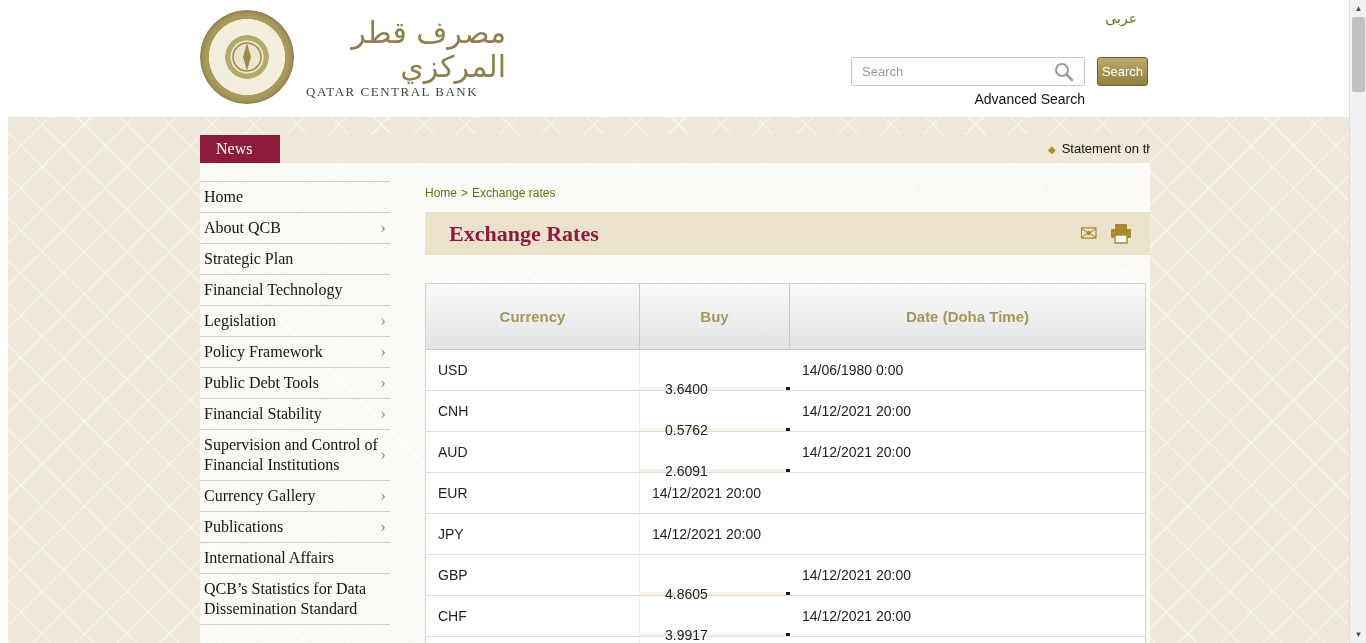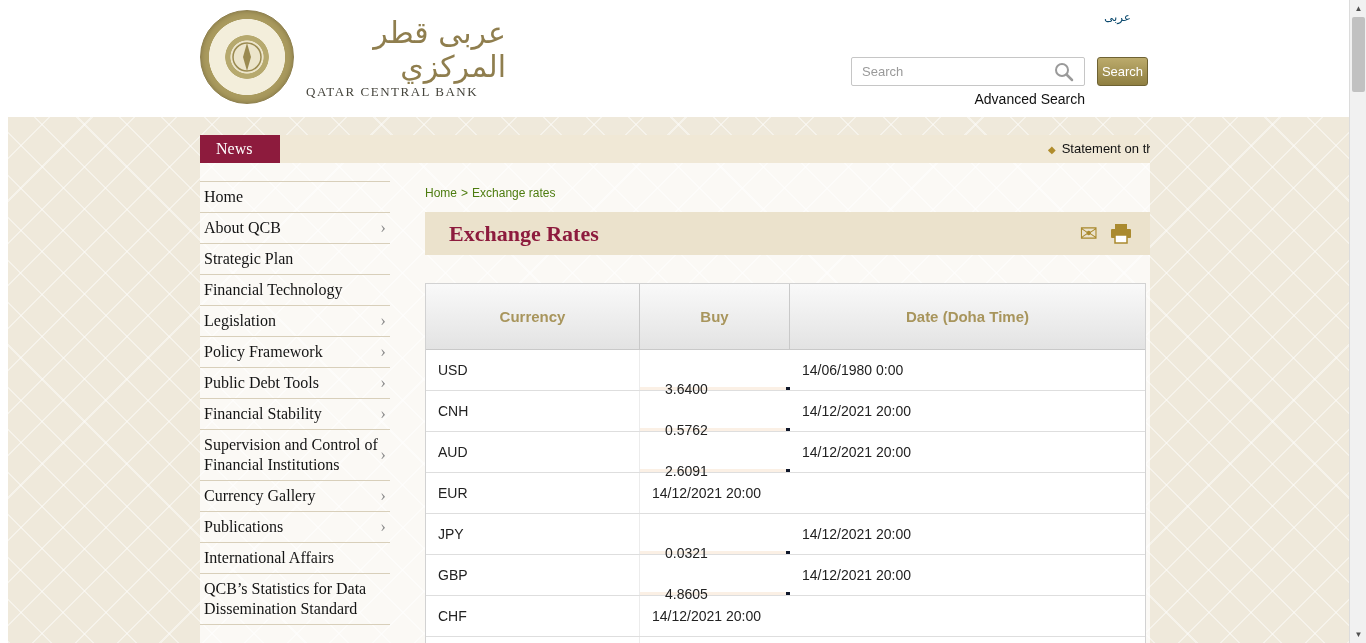"عربى قطر المركزي" div.calligraphy { text: عربى -> مصرف }
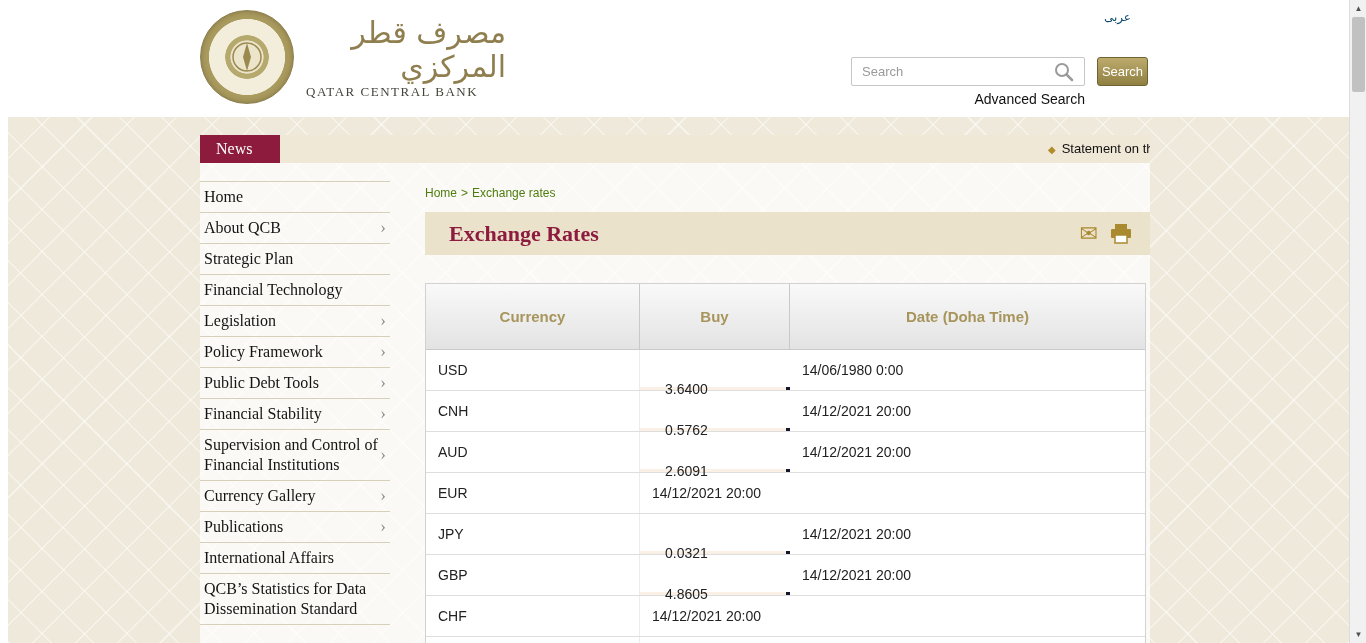"عربى" .lang-link { color: #0c4a6e -> #4d7c0f; font-size: 12px -> 14px; right: 218px -> 212px }
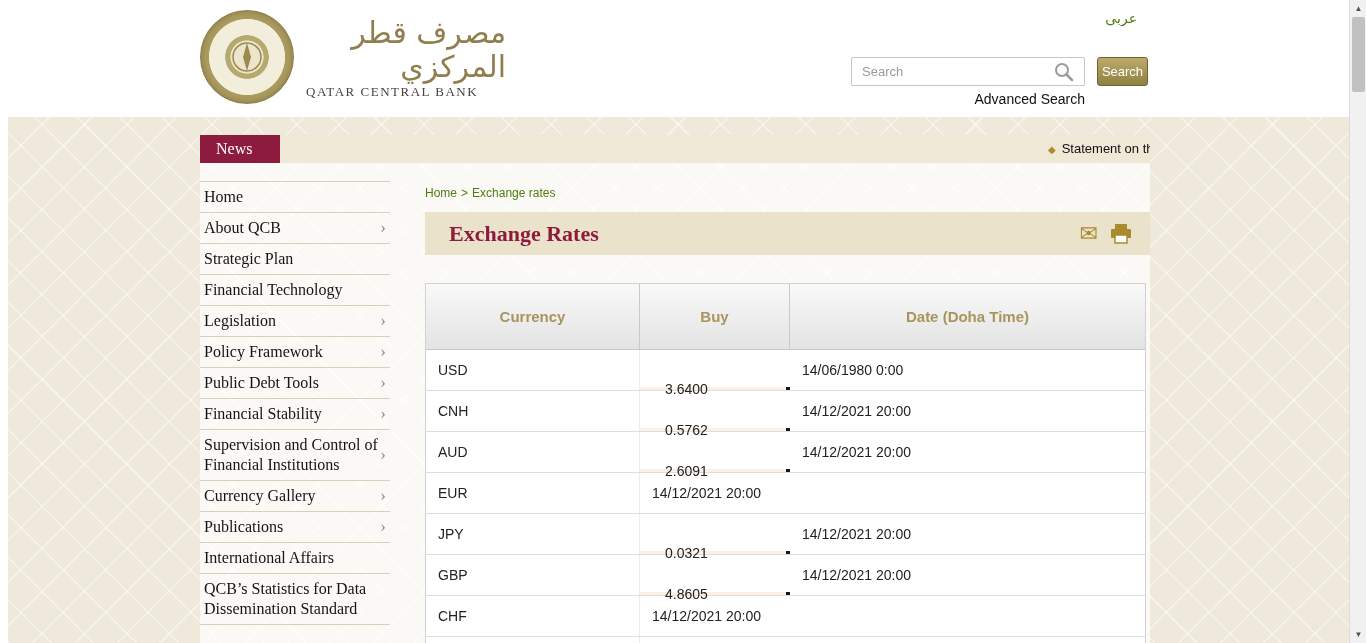"0.0321" div.td { html: <div>0.0321</div> -> none }
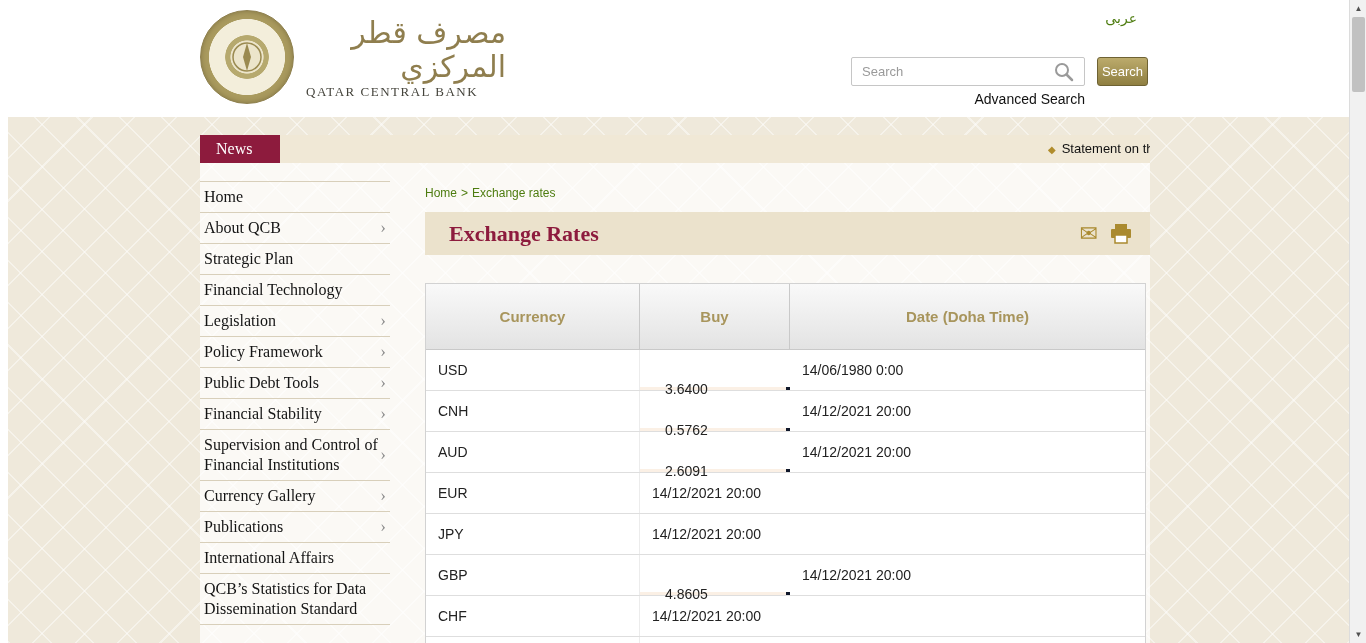"3.9917" div.td { html: none -> <div>3.9917</div> }
